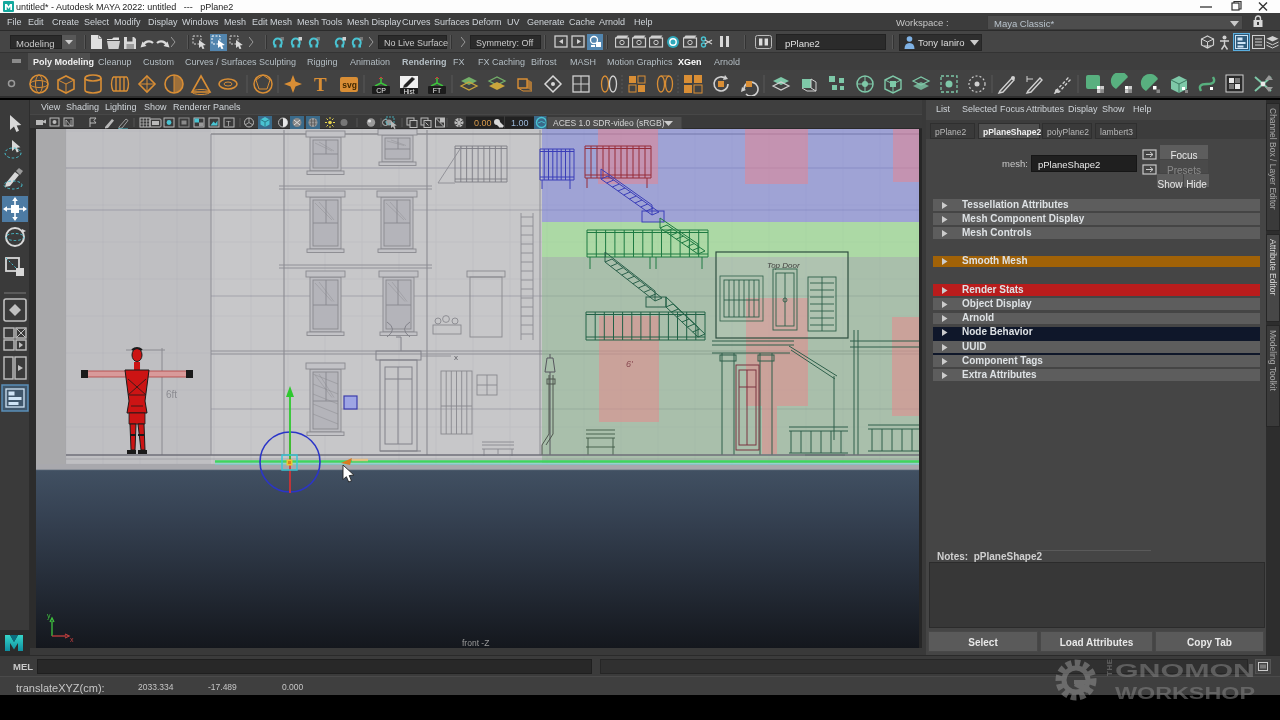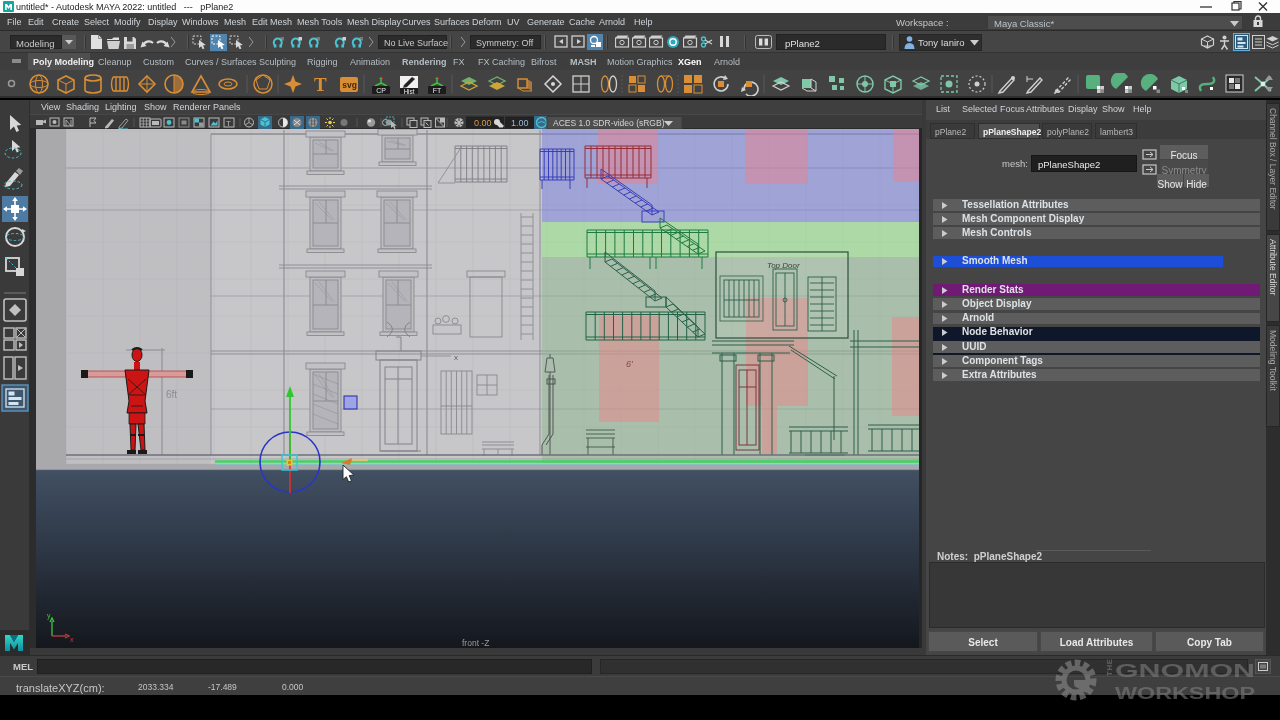"MASH" div.t { font-weight: bold -> normal }
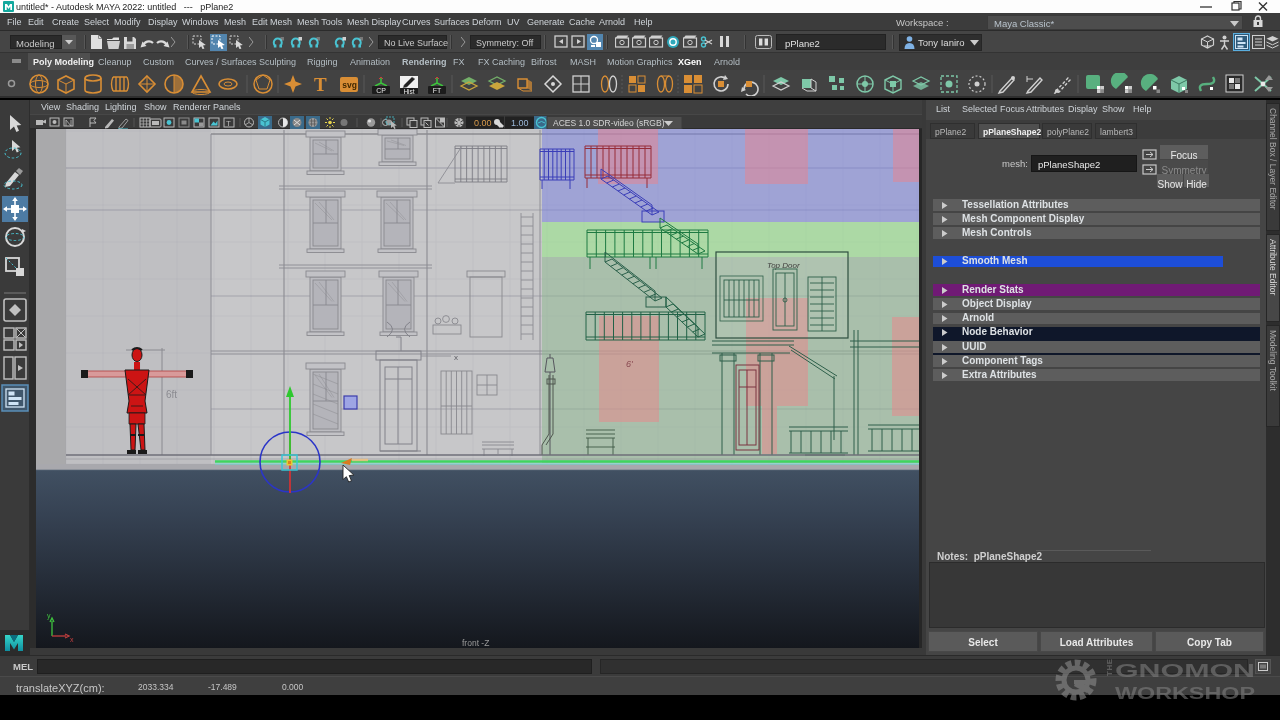"Symmetry" span { text: Symmetry -> Presets }
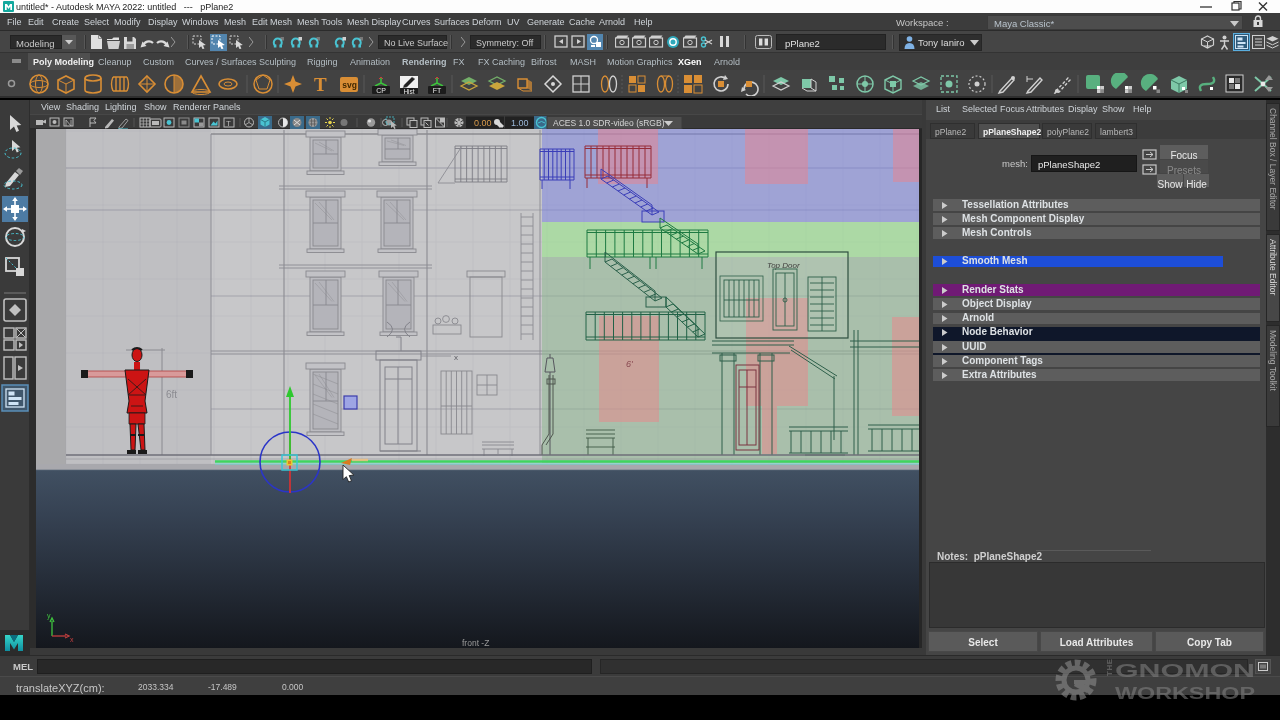"Smooth Mesh" div.a { background: #1d4ed8 -> #a16207; width: 290px -> 327px }
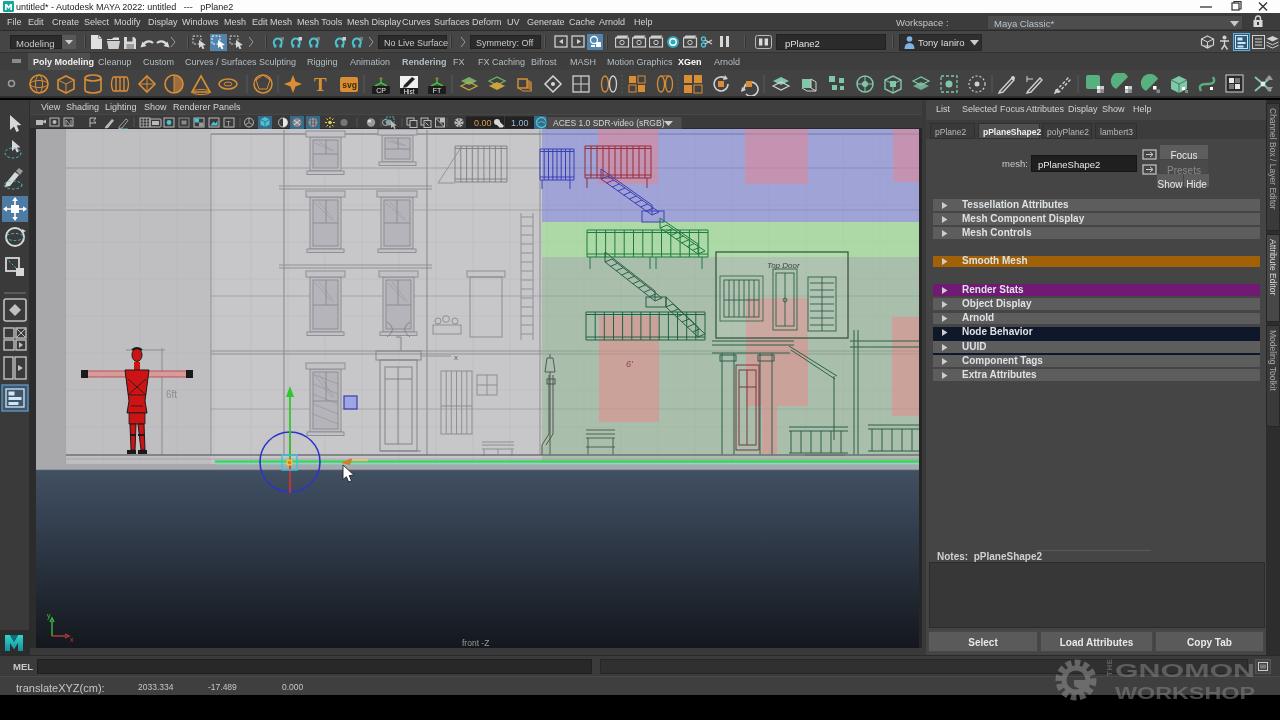"Render Stats" div.a { background: #701a75 -> #b91c1c }
